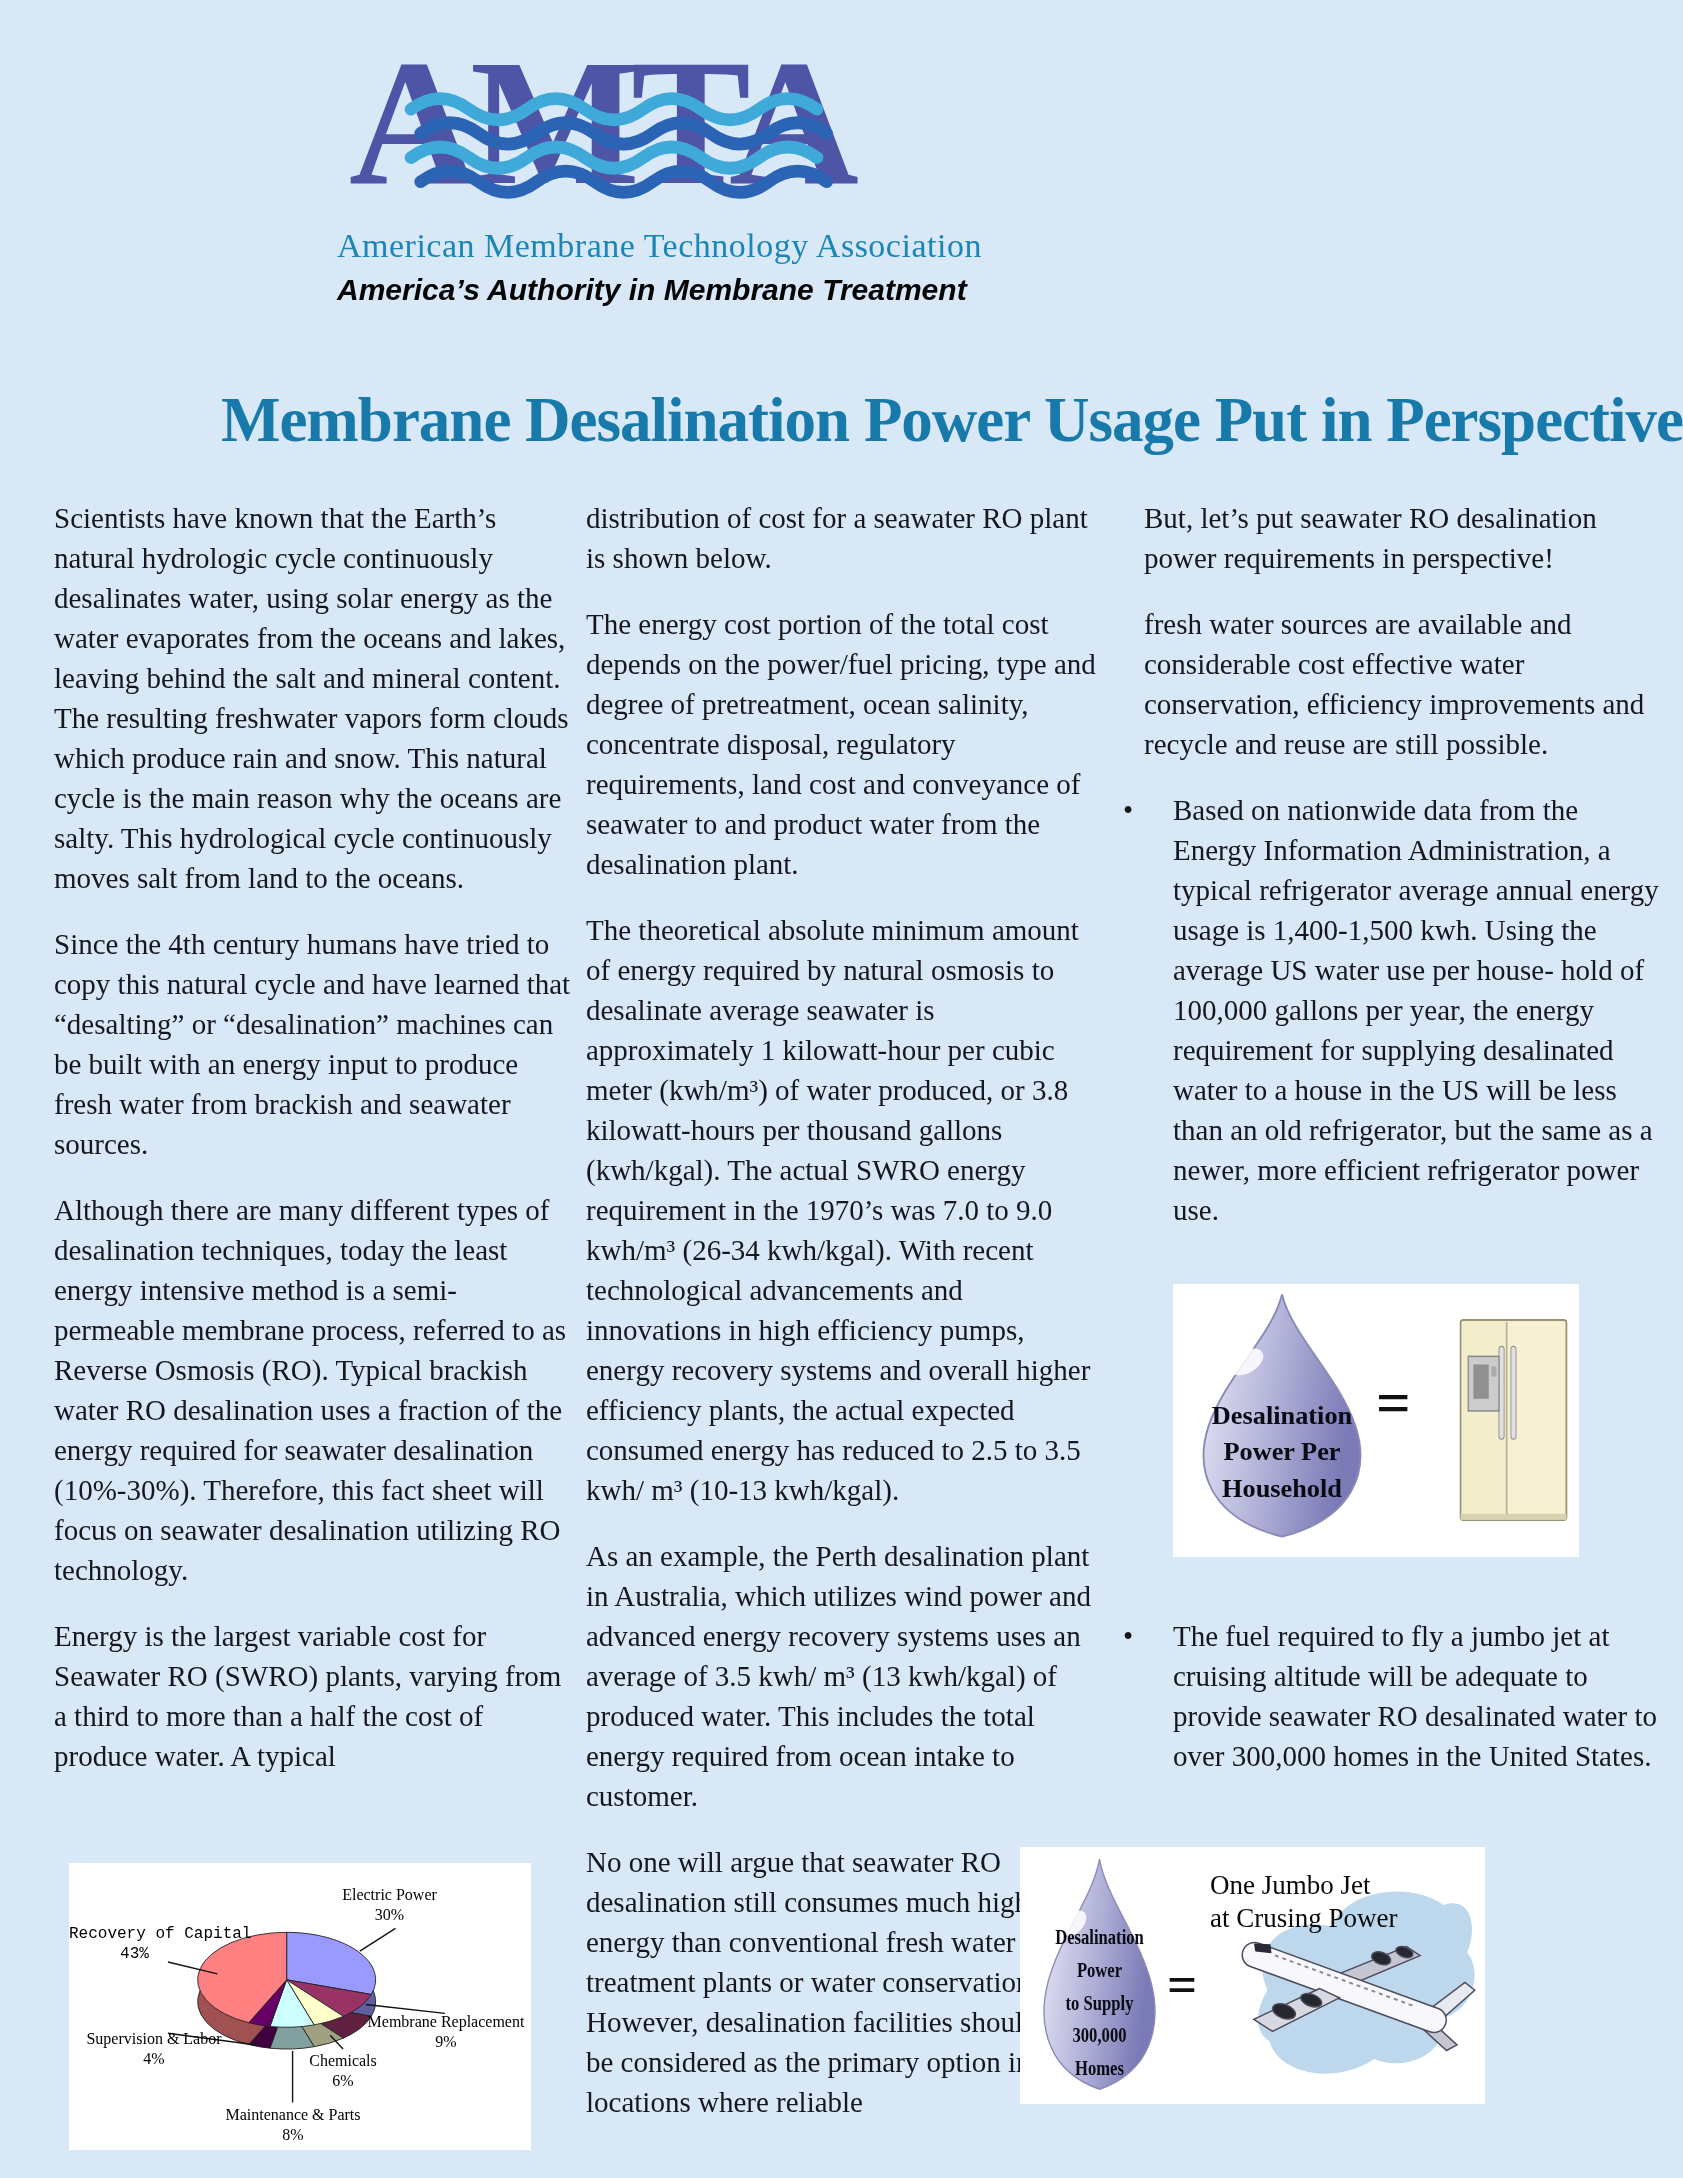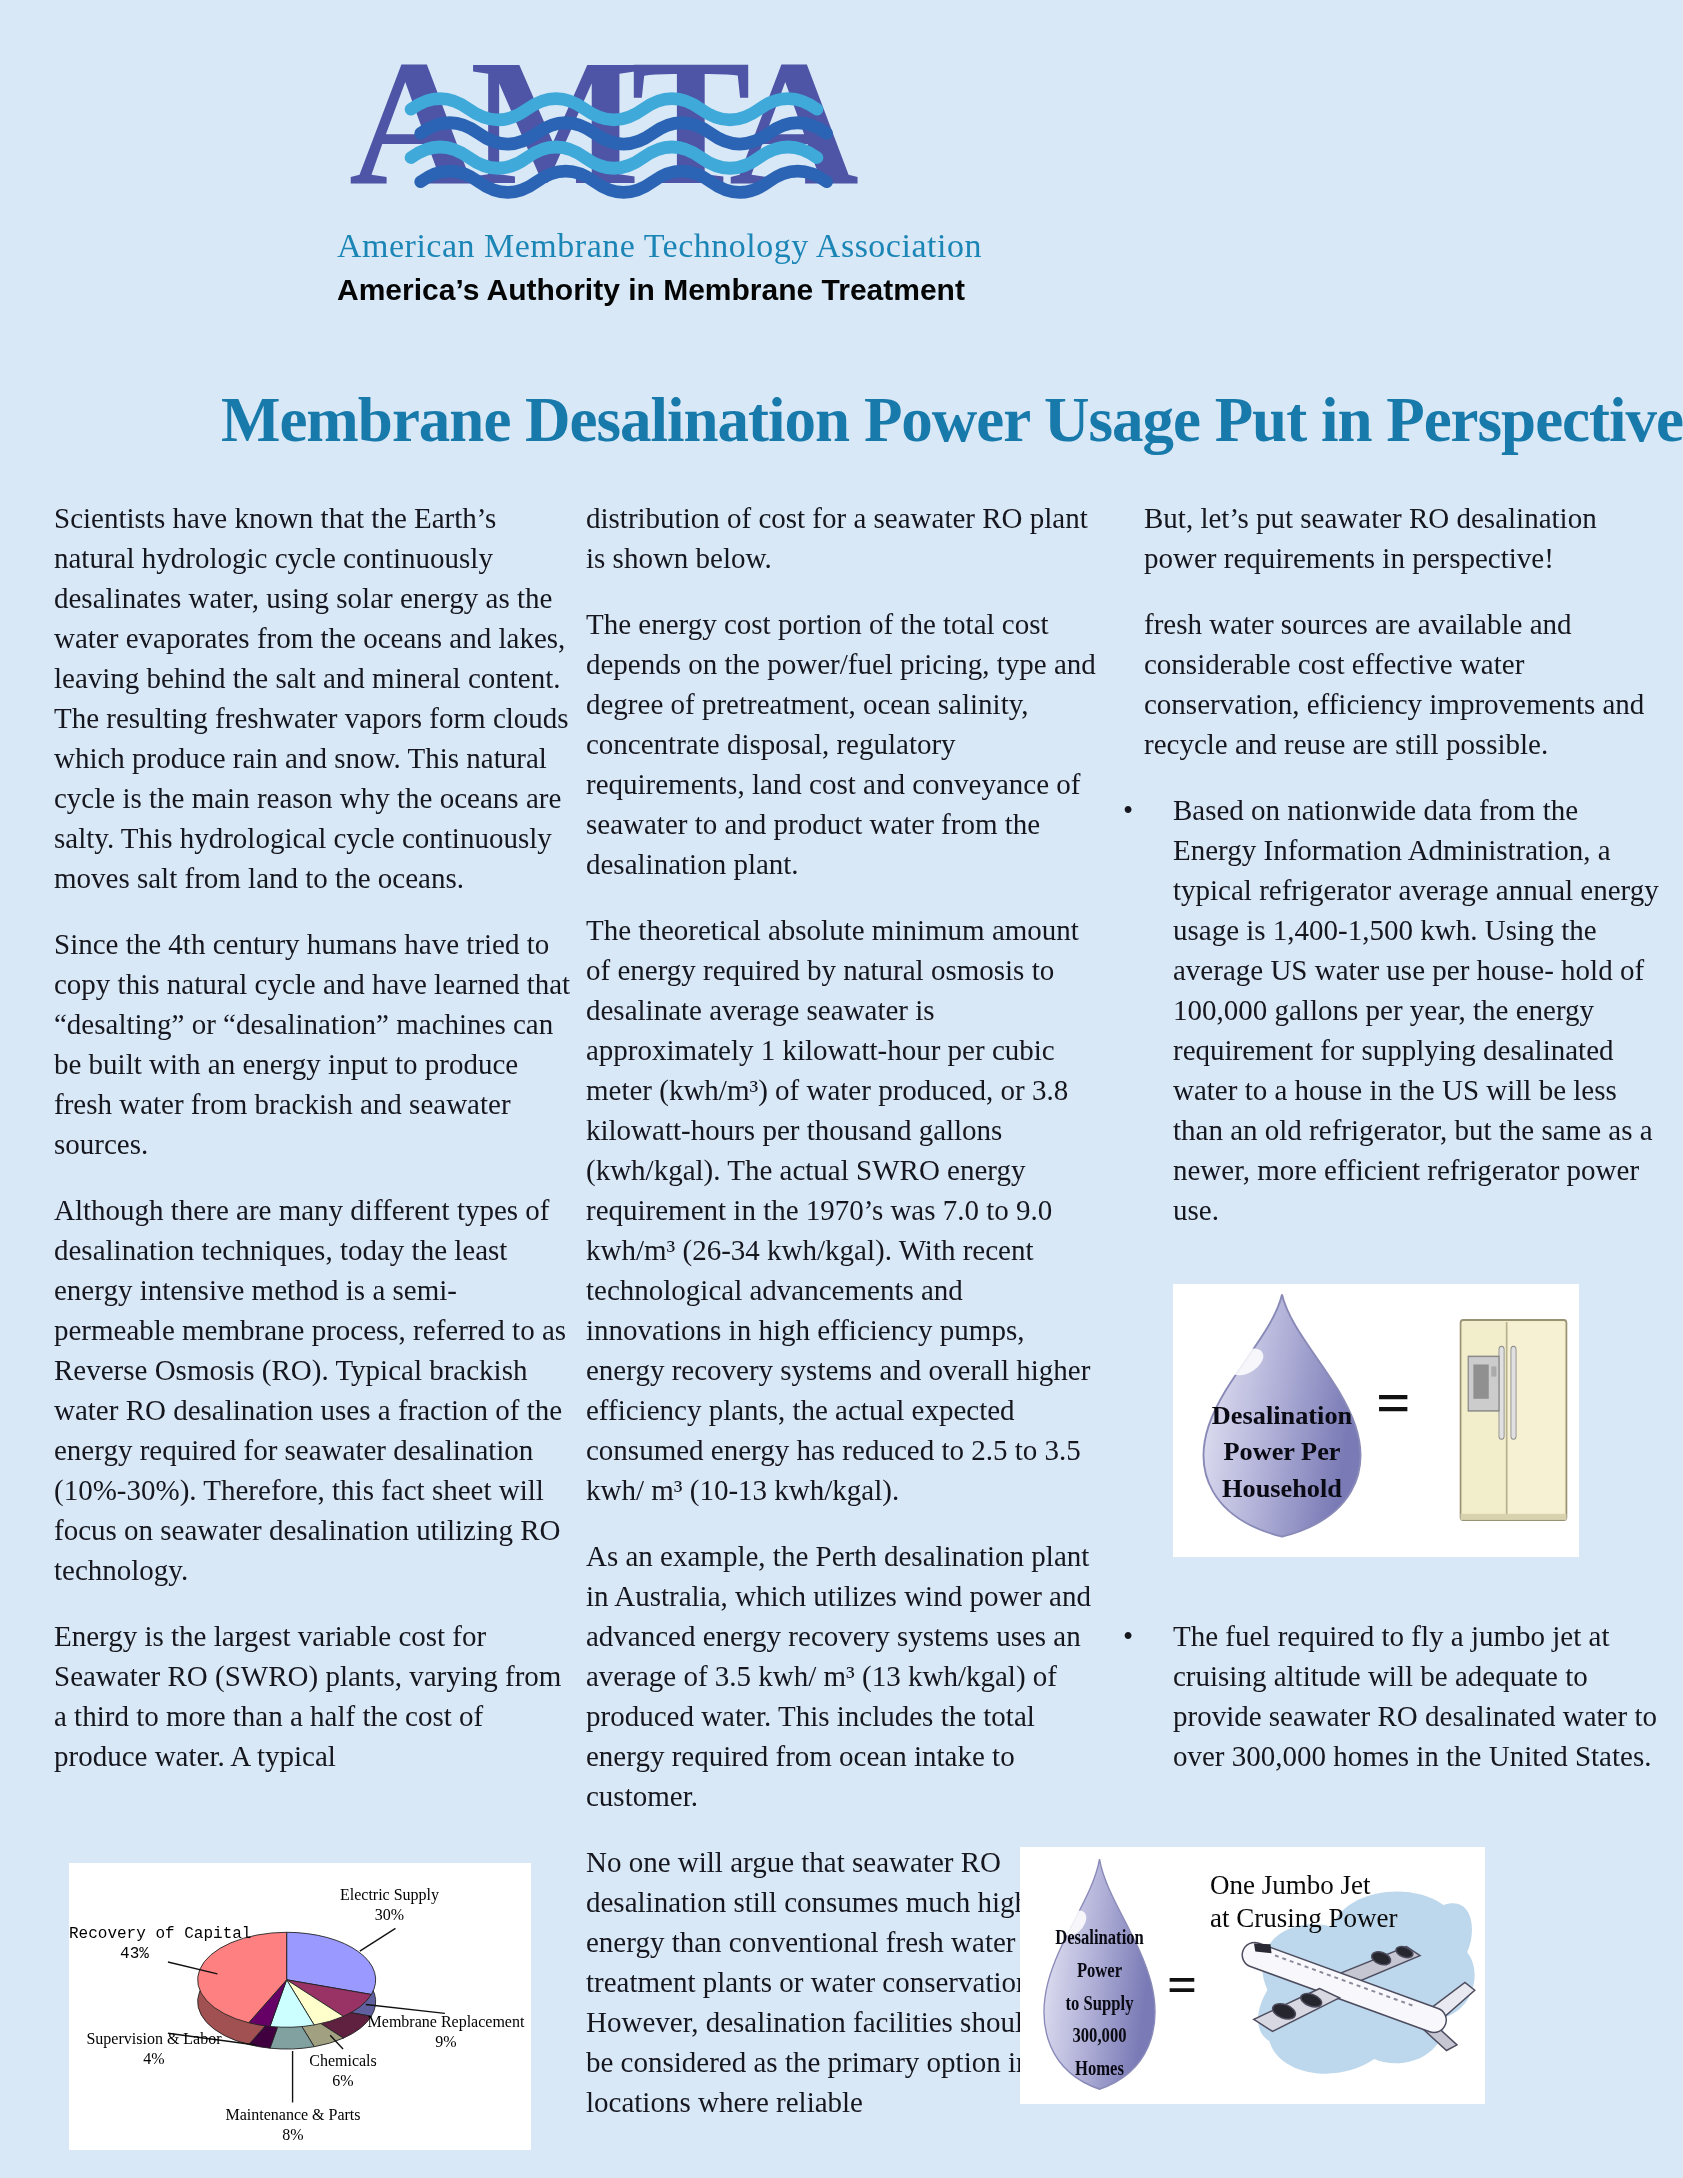"America’s Authority in Membrane" .tagline { font-style: none -> italic }
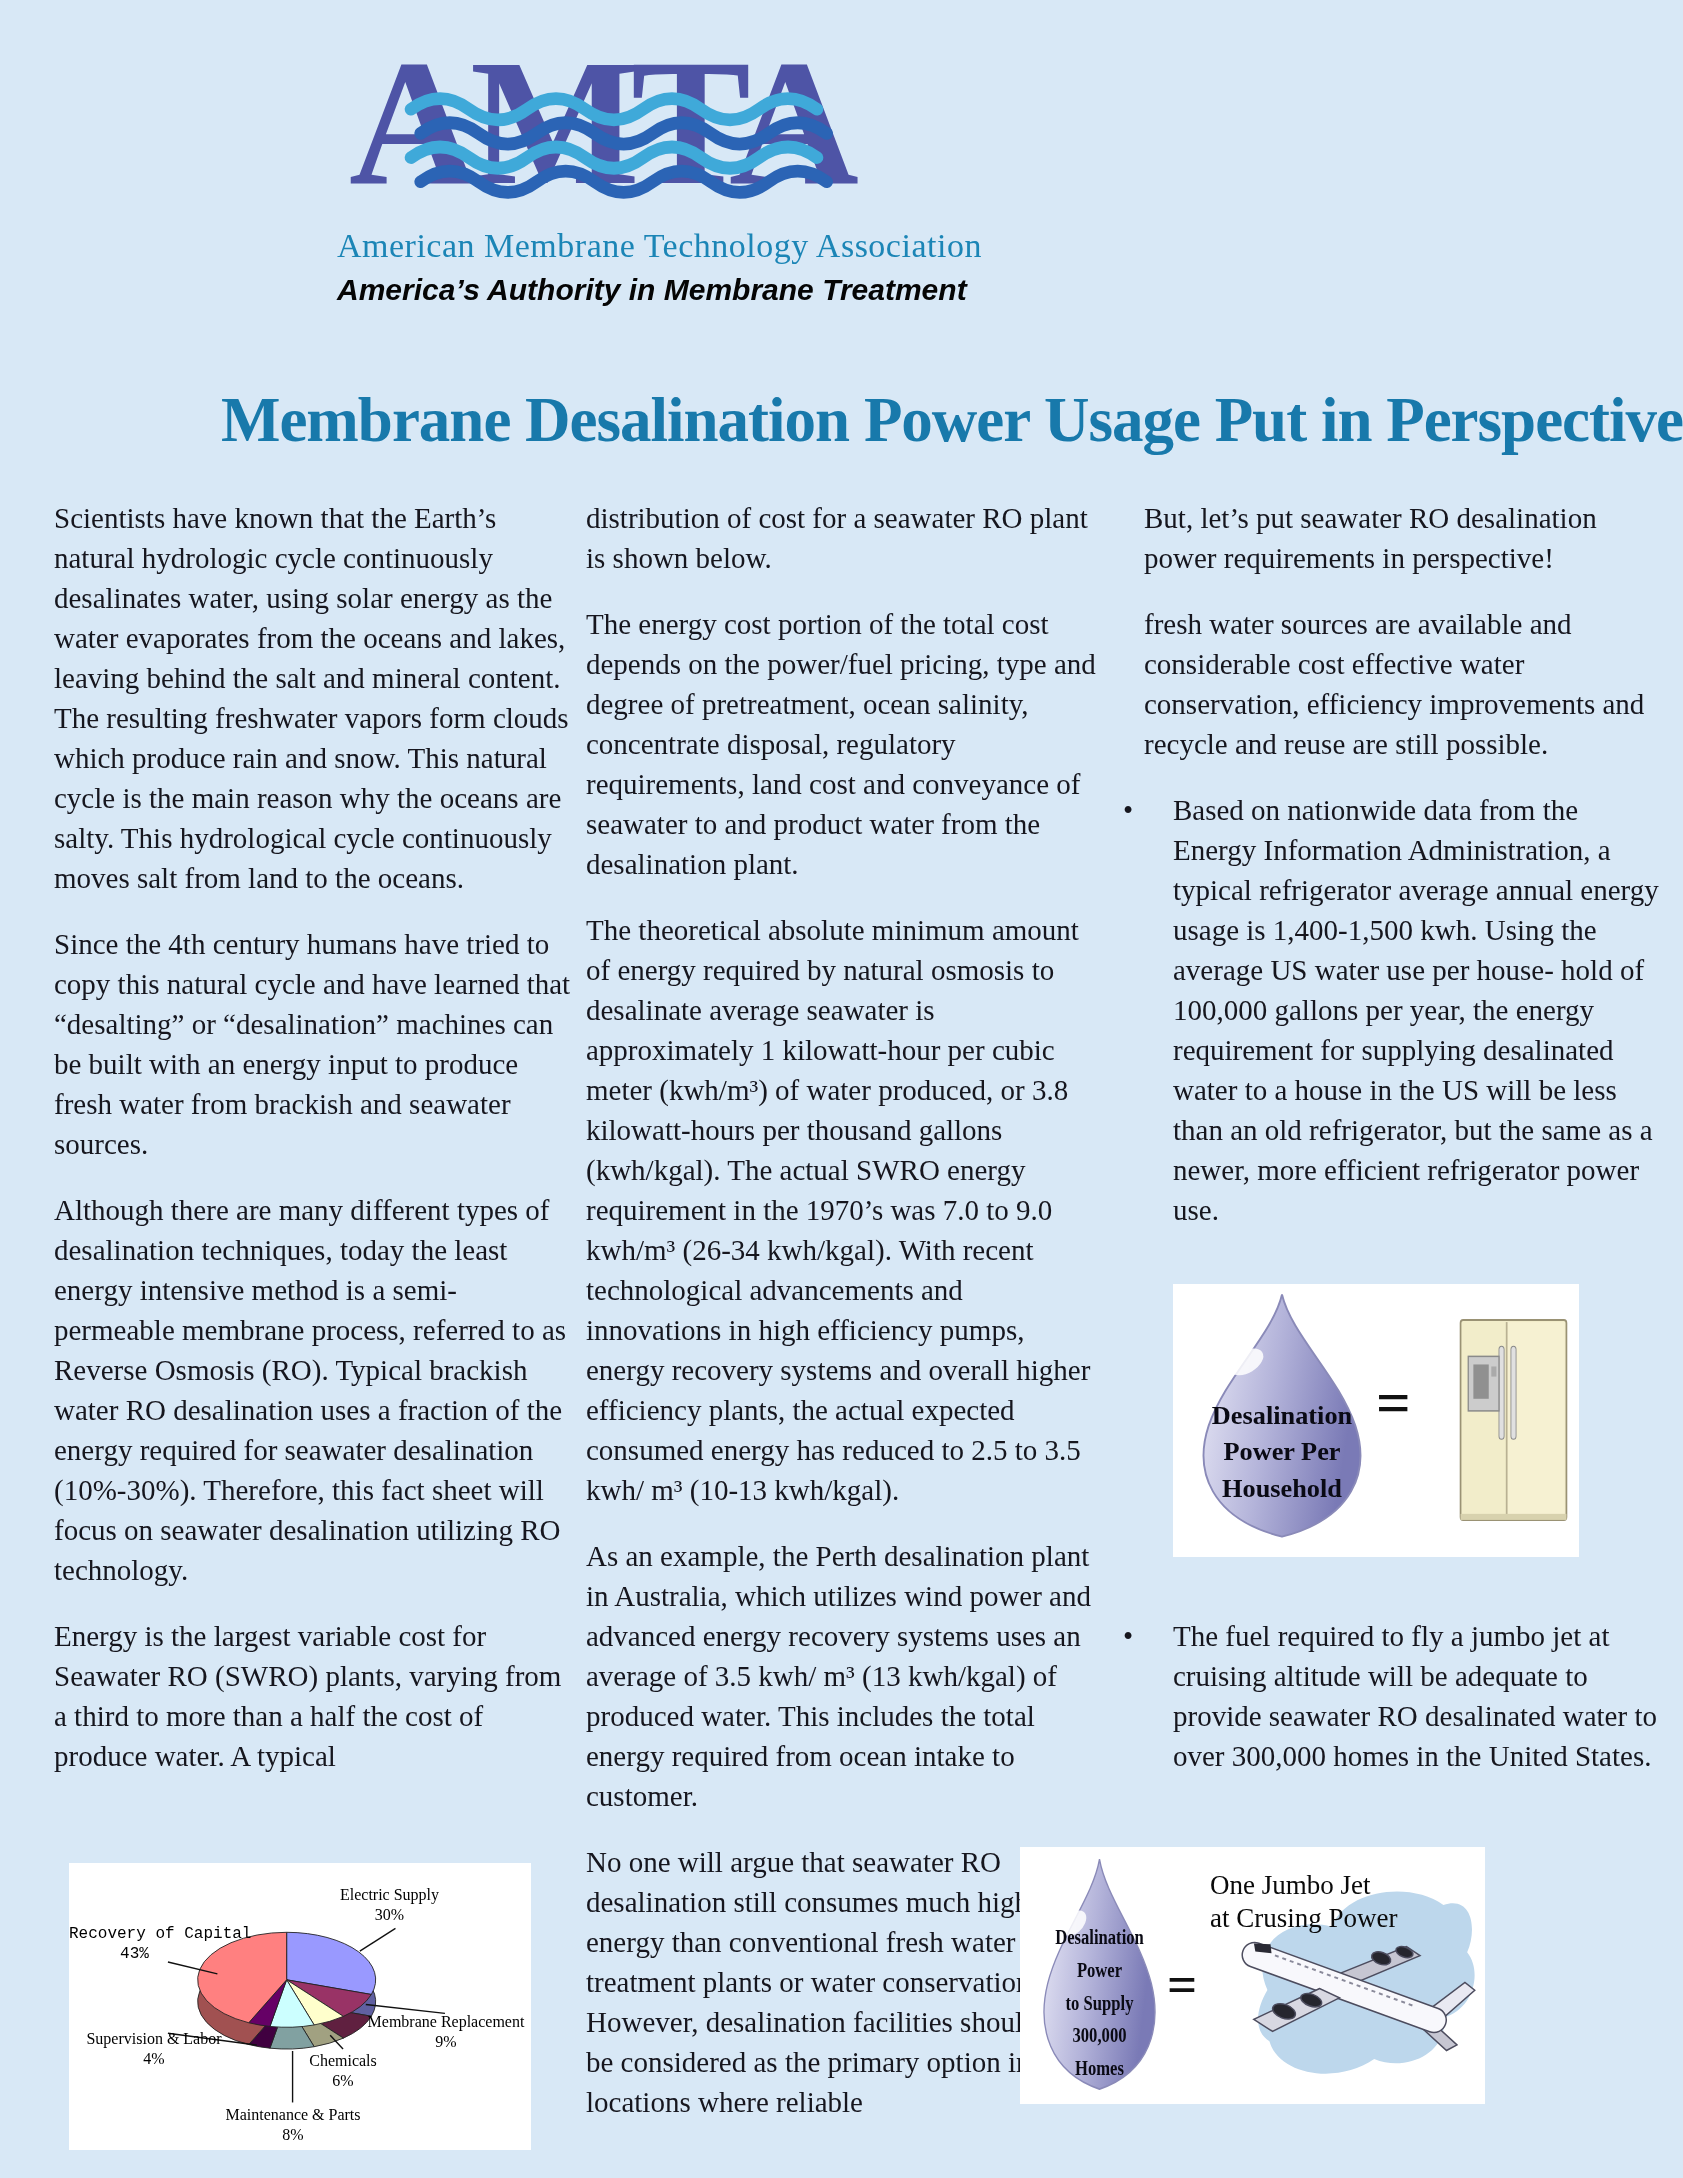"Electric Supply" div.co-name { text: Supply -> Power }
